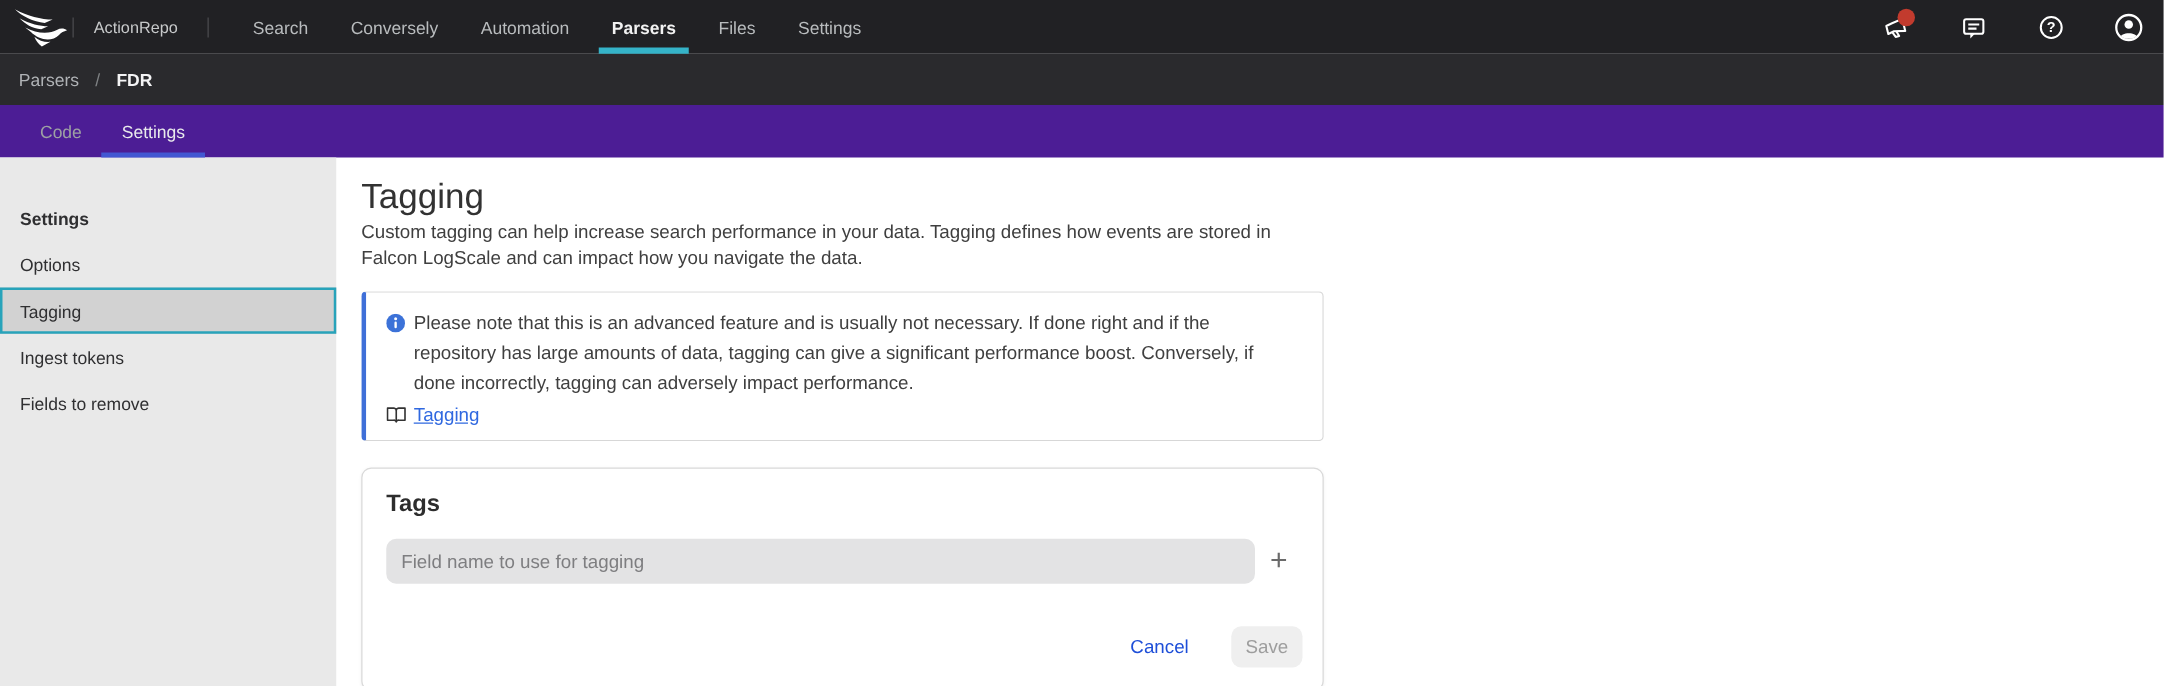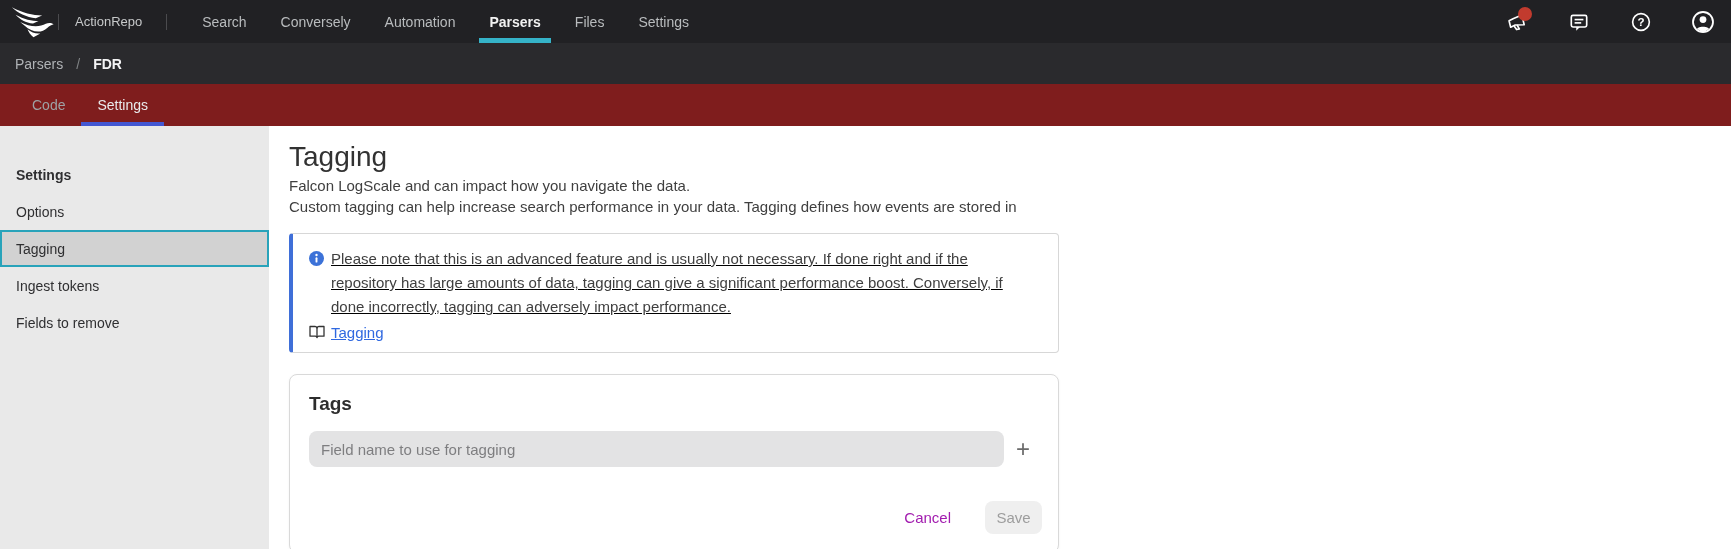"Code" .tabsbar { background: #7f1d1d -> #4c1d95 }
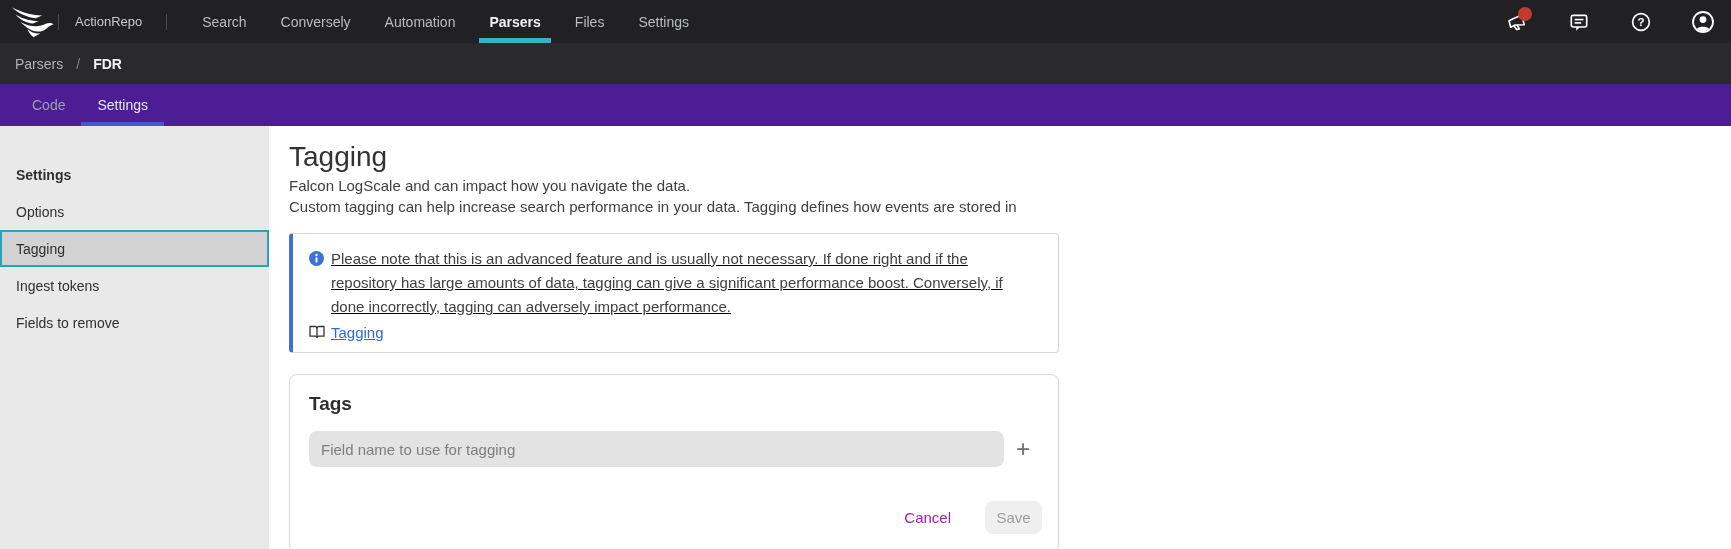"Falcon LogScale and can impact" div { order: before "Custom tagging can help increase" -> after "Custom tagging can help increase" }
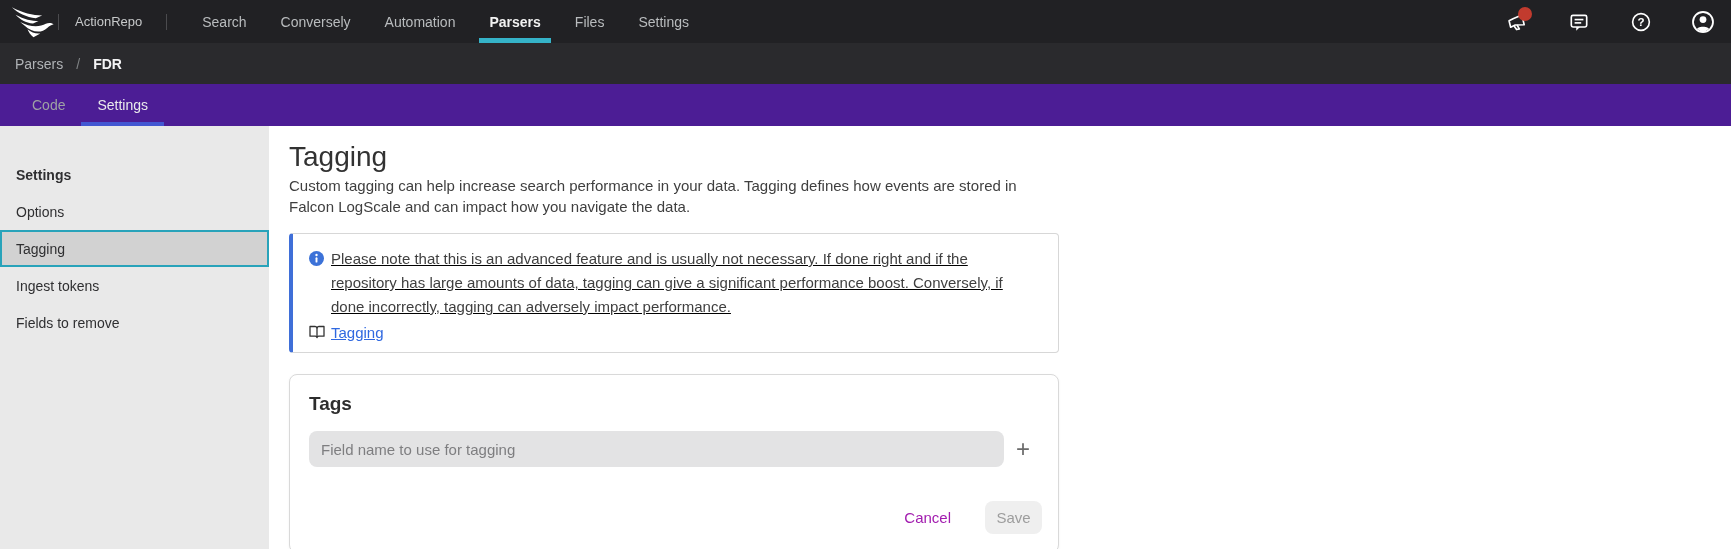"Please note that this is" .info-row { text-decoration: underline -> none }
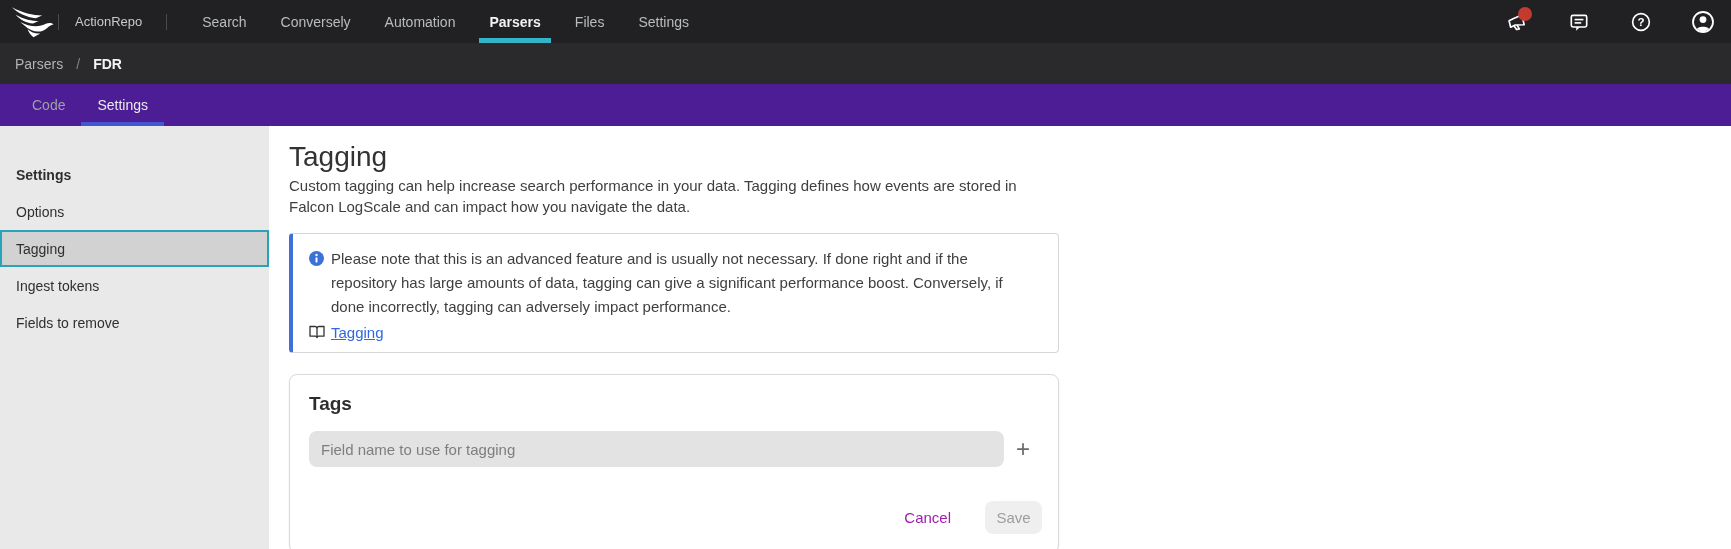"Cancel" .btn-cancel { color: #a21caf -> #1d4ed8 }
